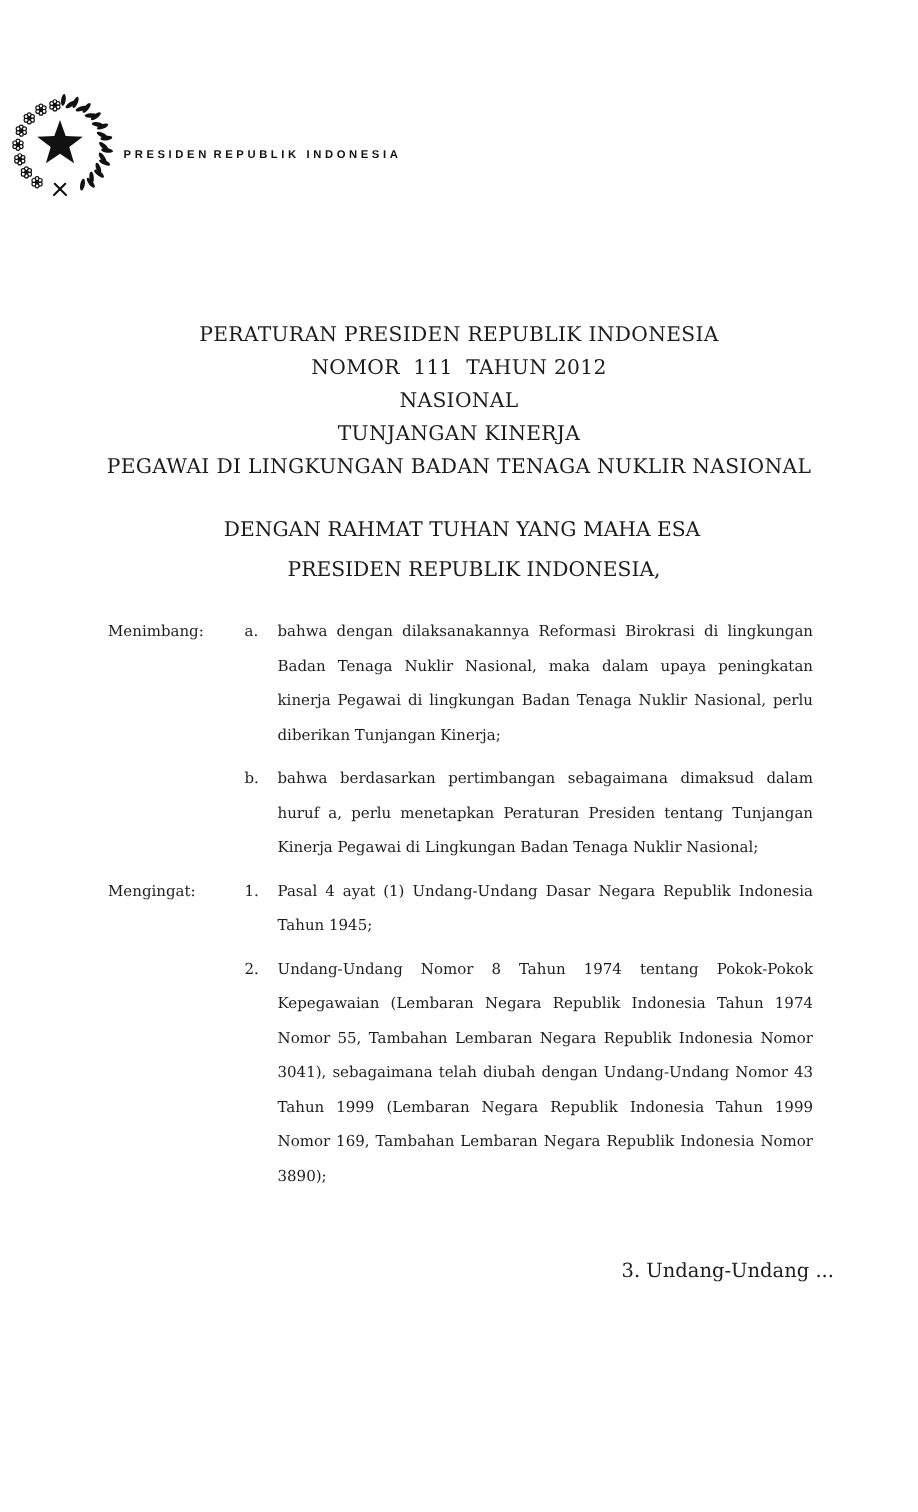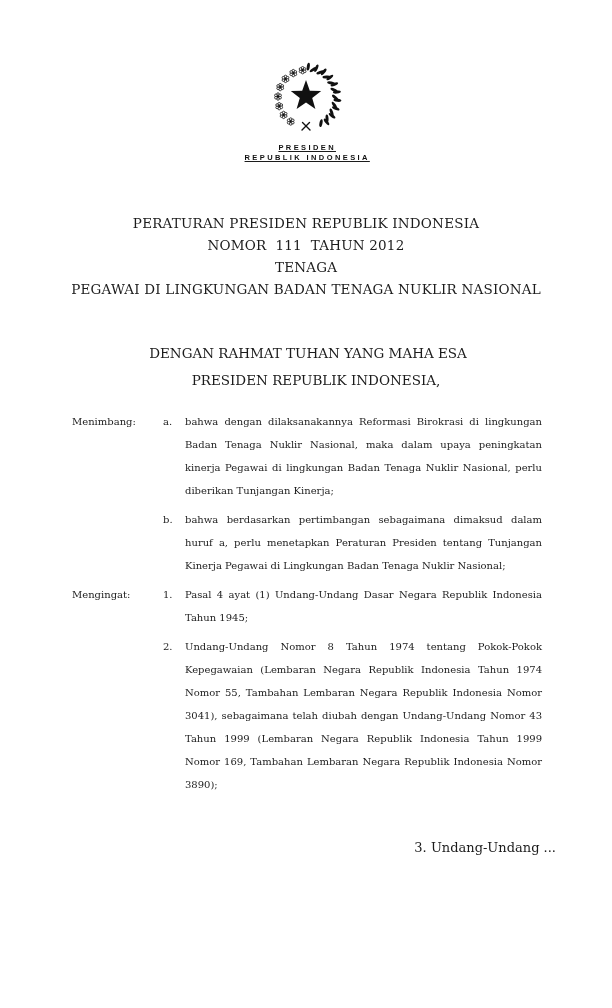"PRESIDEN" .letterhead { flex-direction: column -> row; text-decoration: underline -> none }
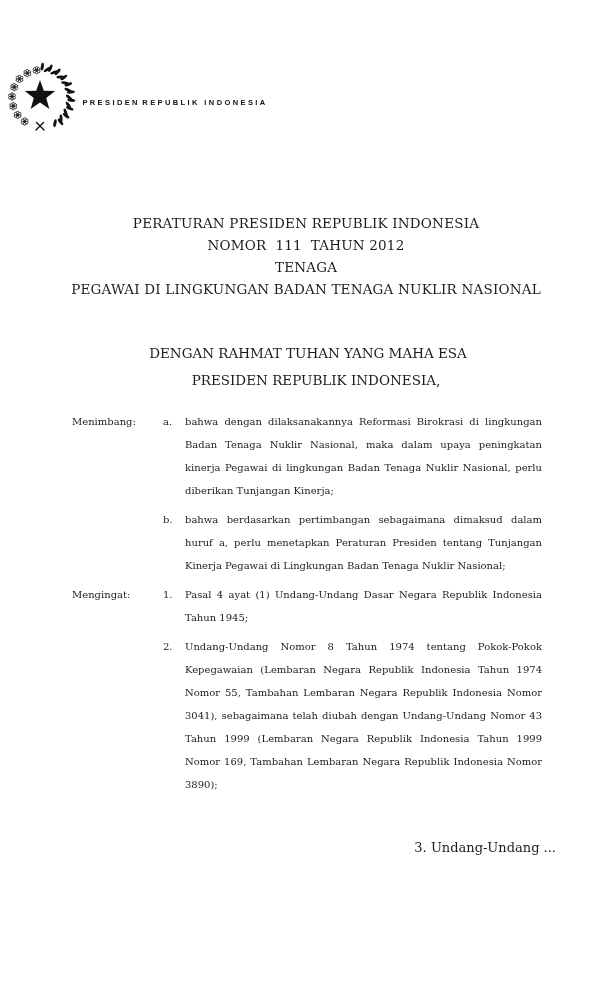"TENAGA" div { text: TENAGA -> NASIONAL }
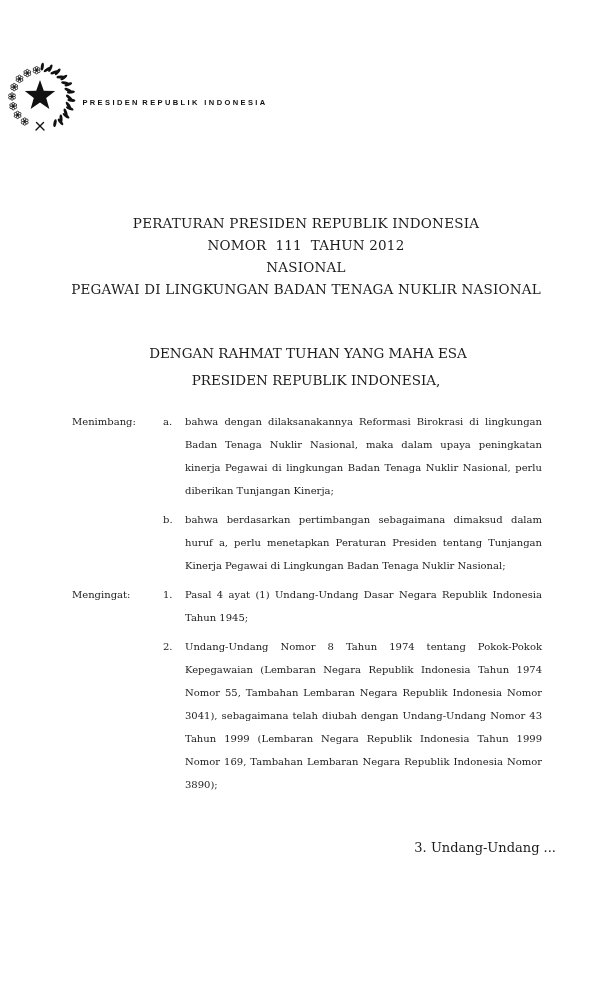"TUNJANGAN KINERJA" div { html: none -> <div>TUNJANGAN KINERJA</div> }
